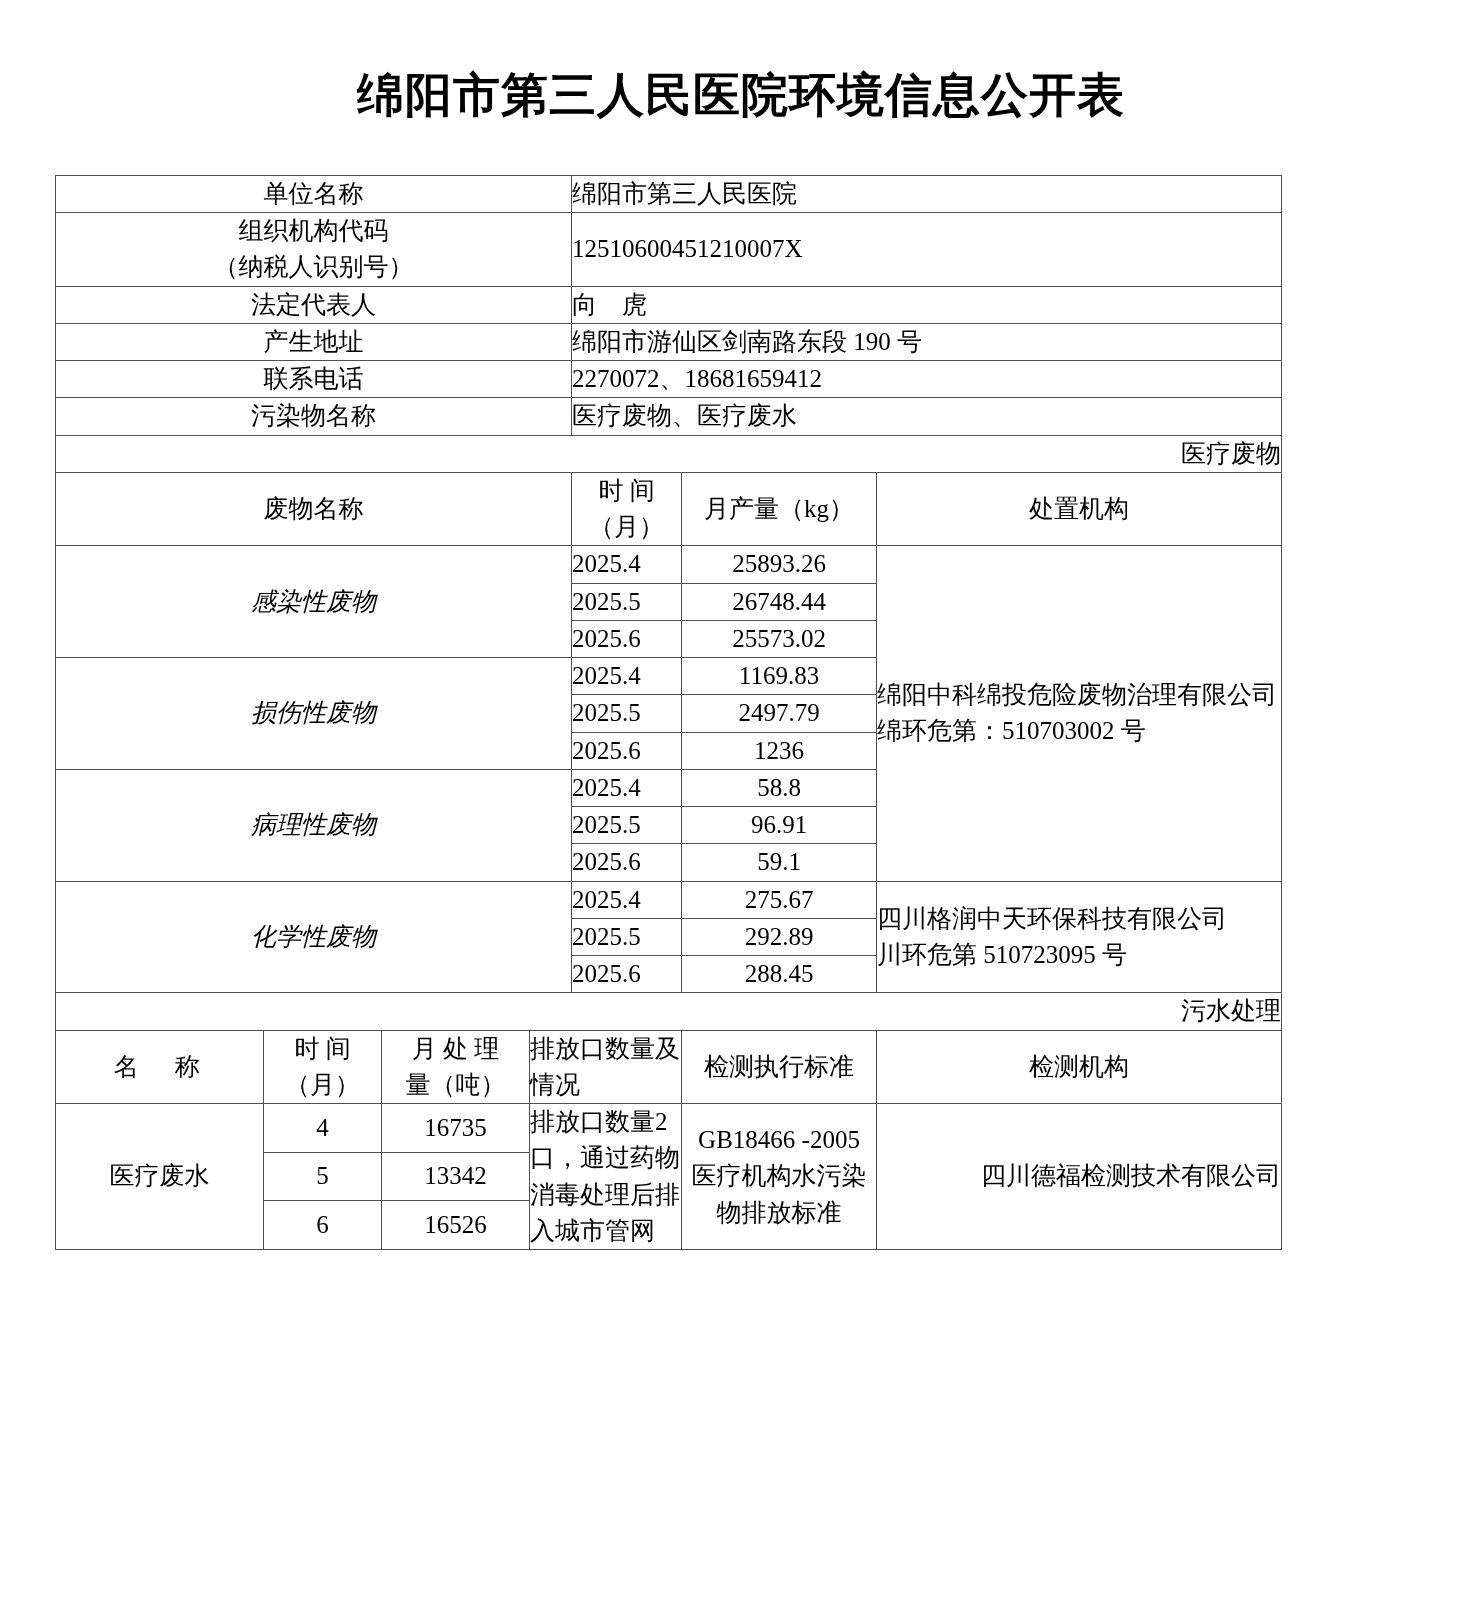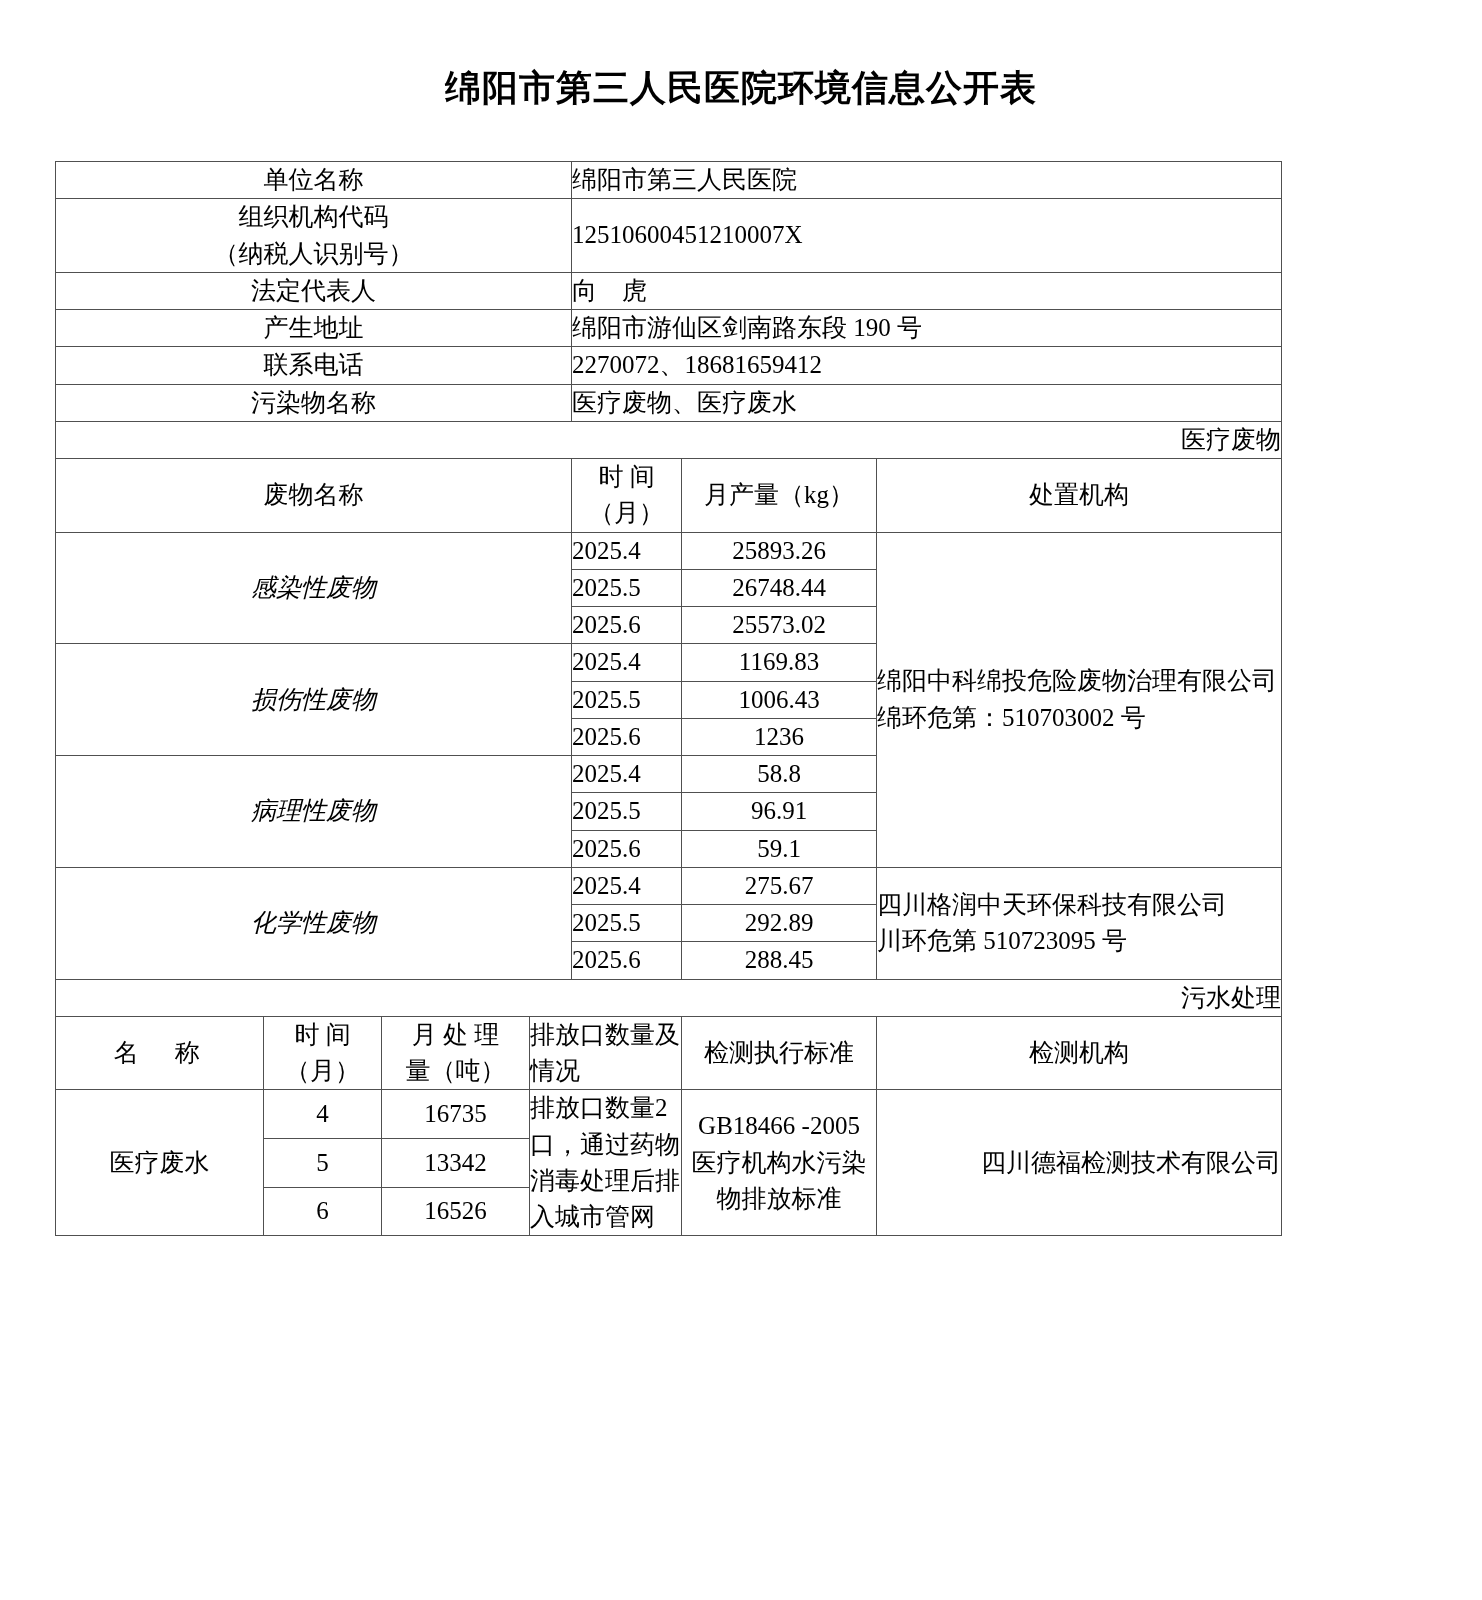"绵阳市第三人民医院环境信息公开表" .doc-title { font-size: 36px -> 47px }
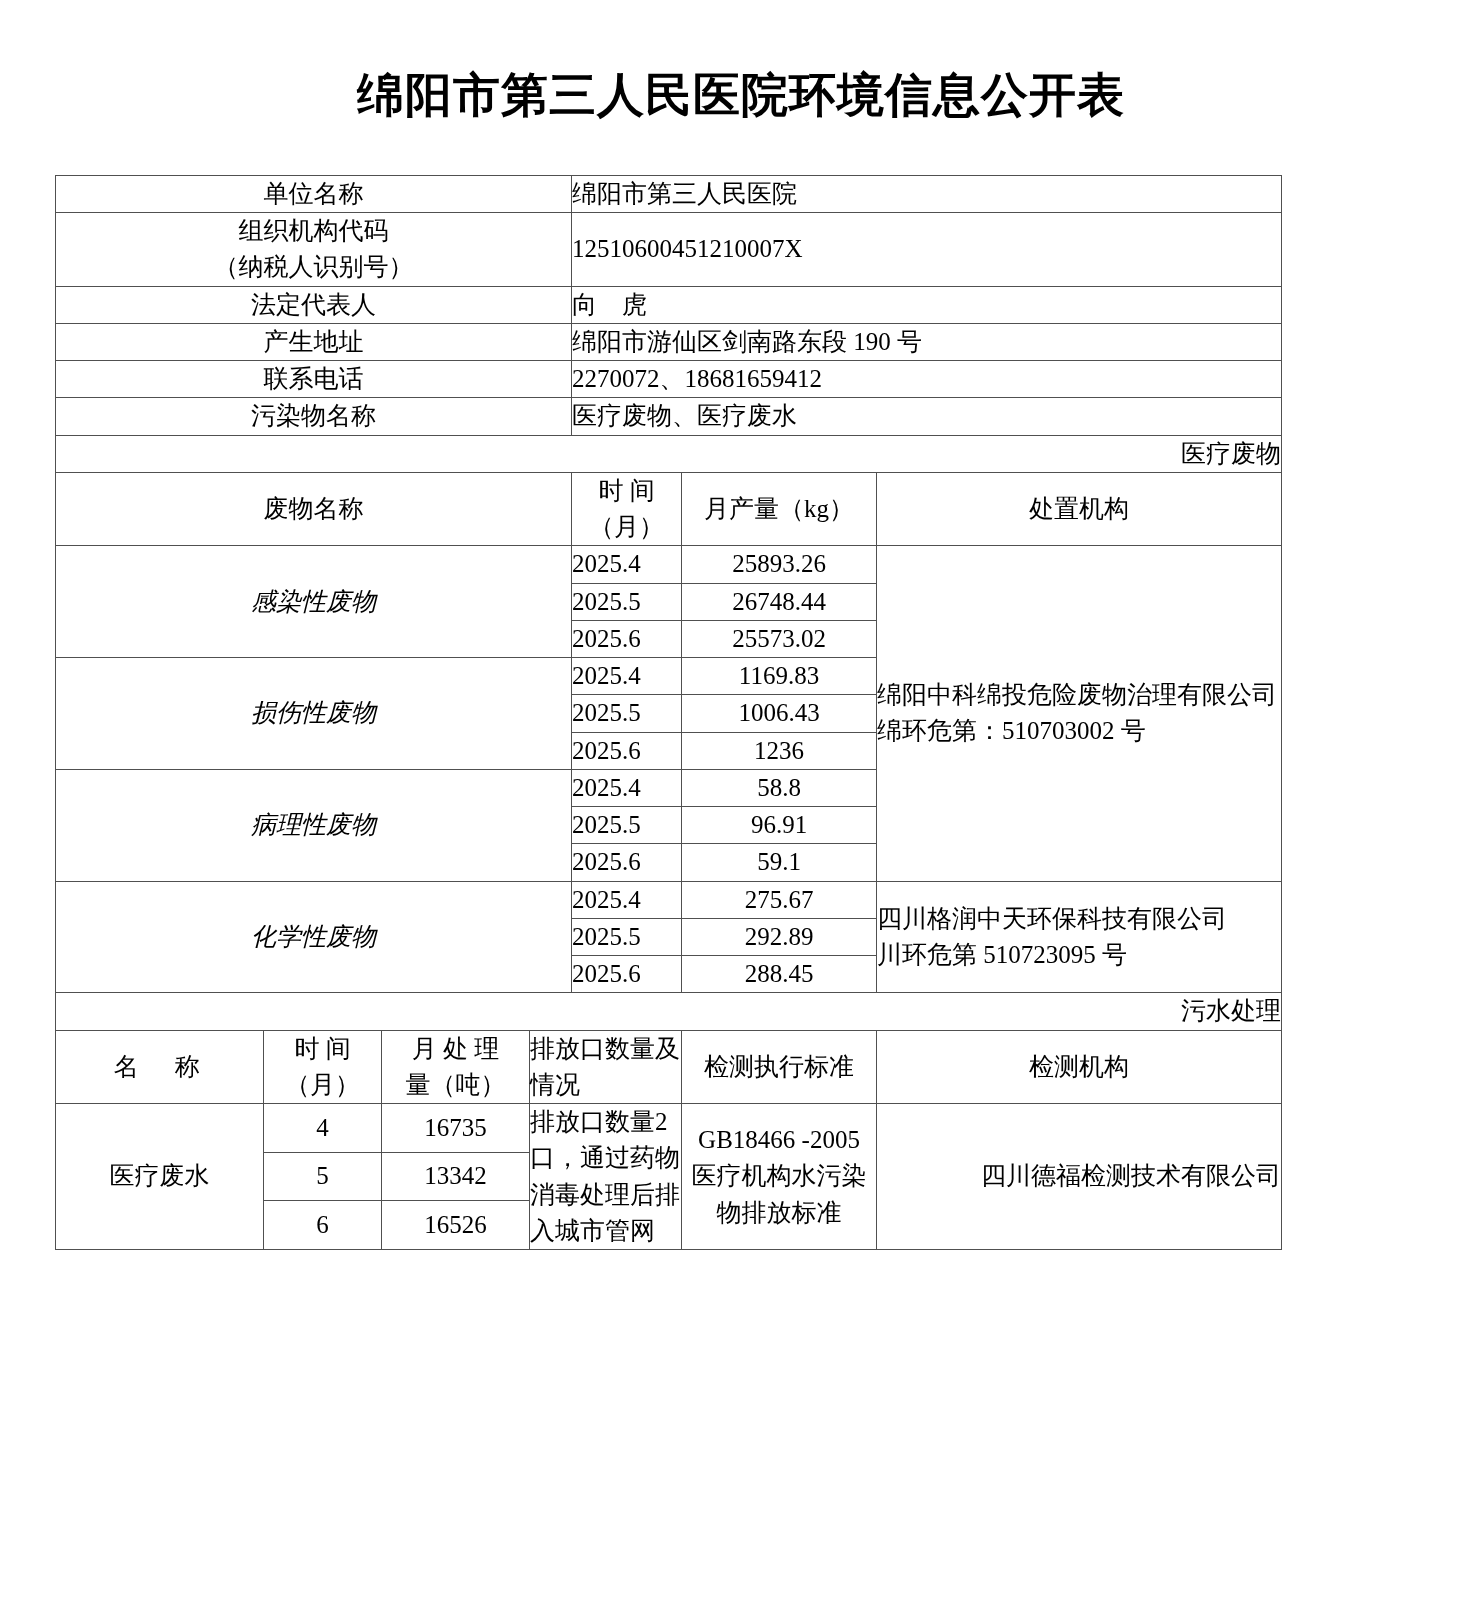"1006.43" td.qty { text: 1006.43 -> 2497.79 }
